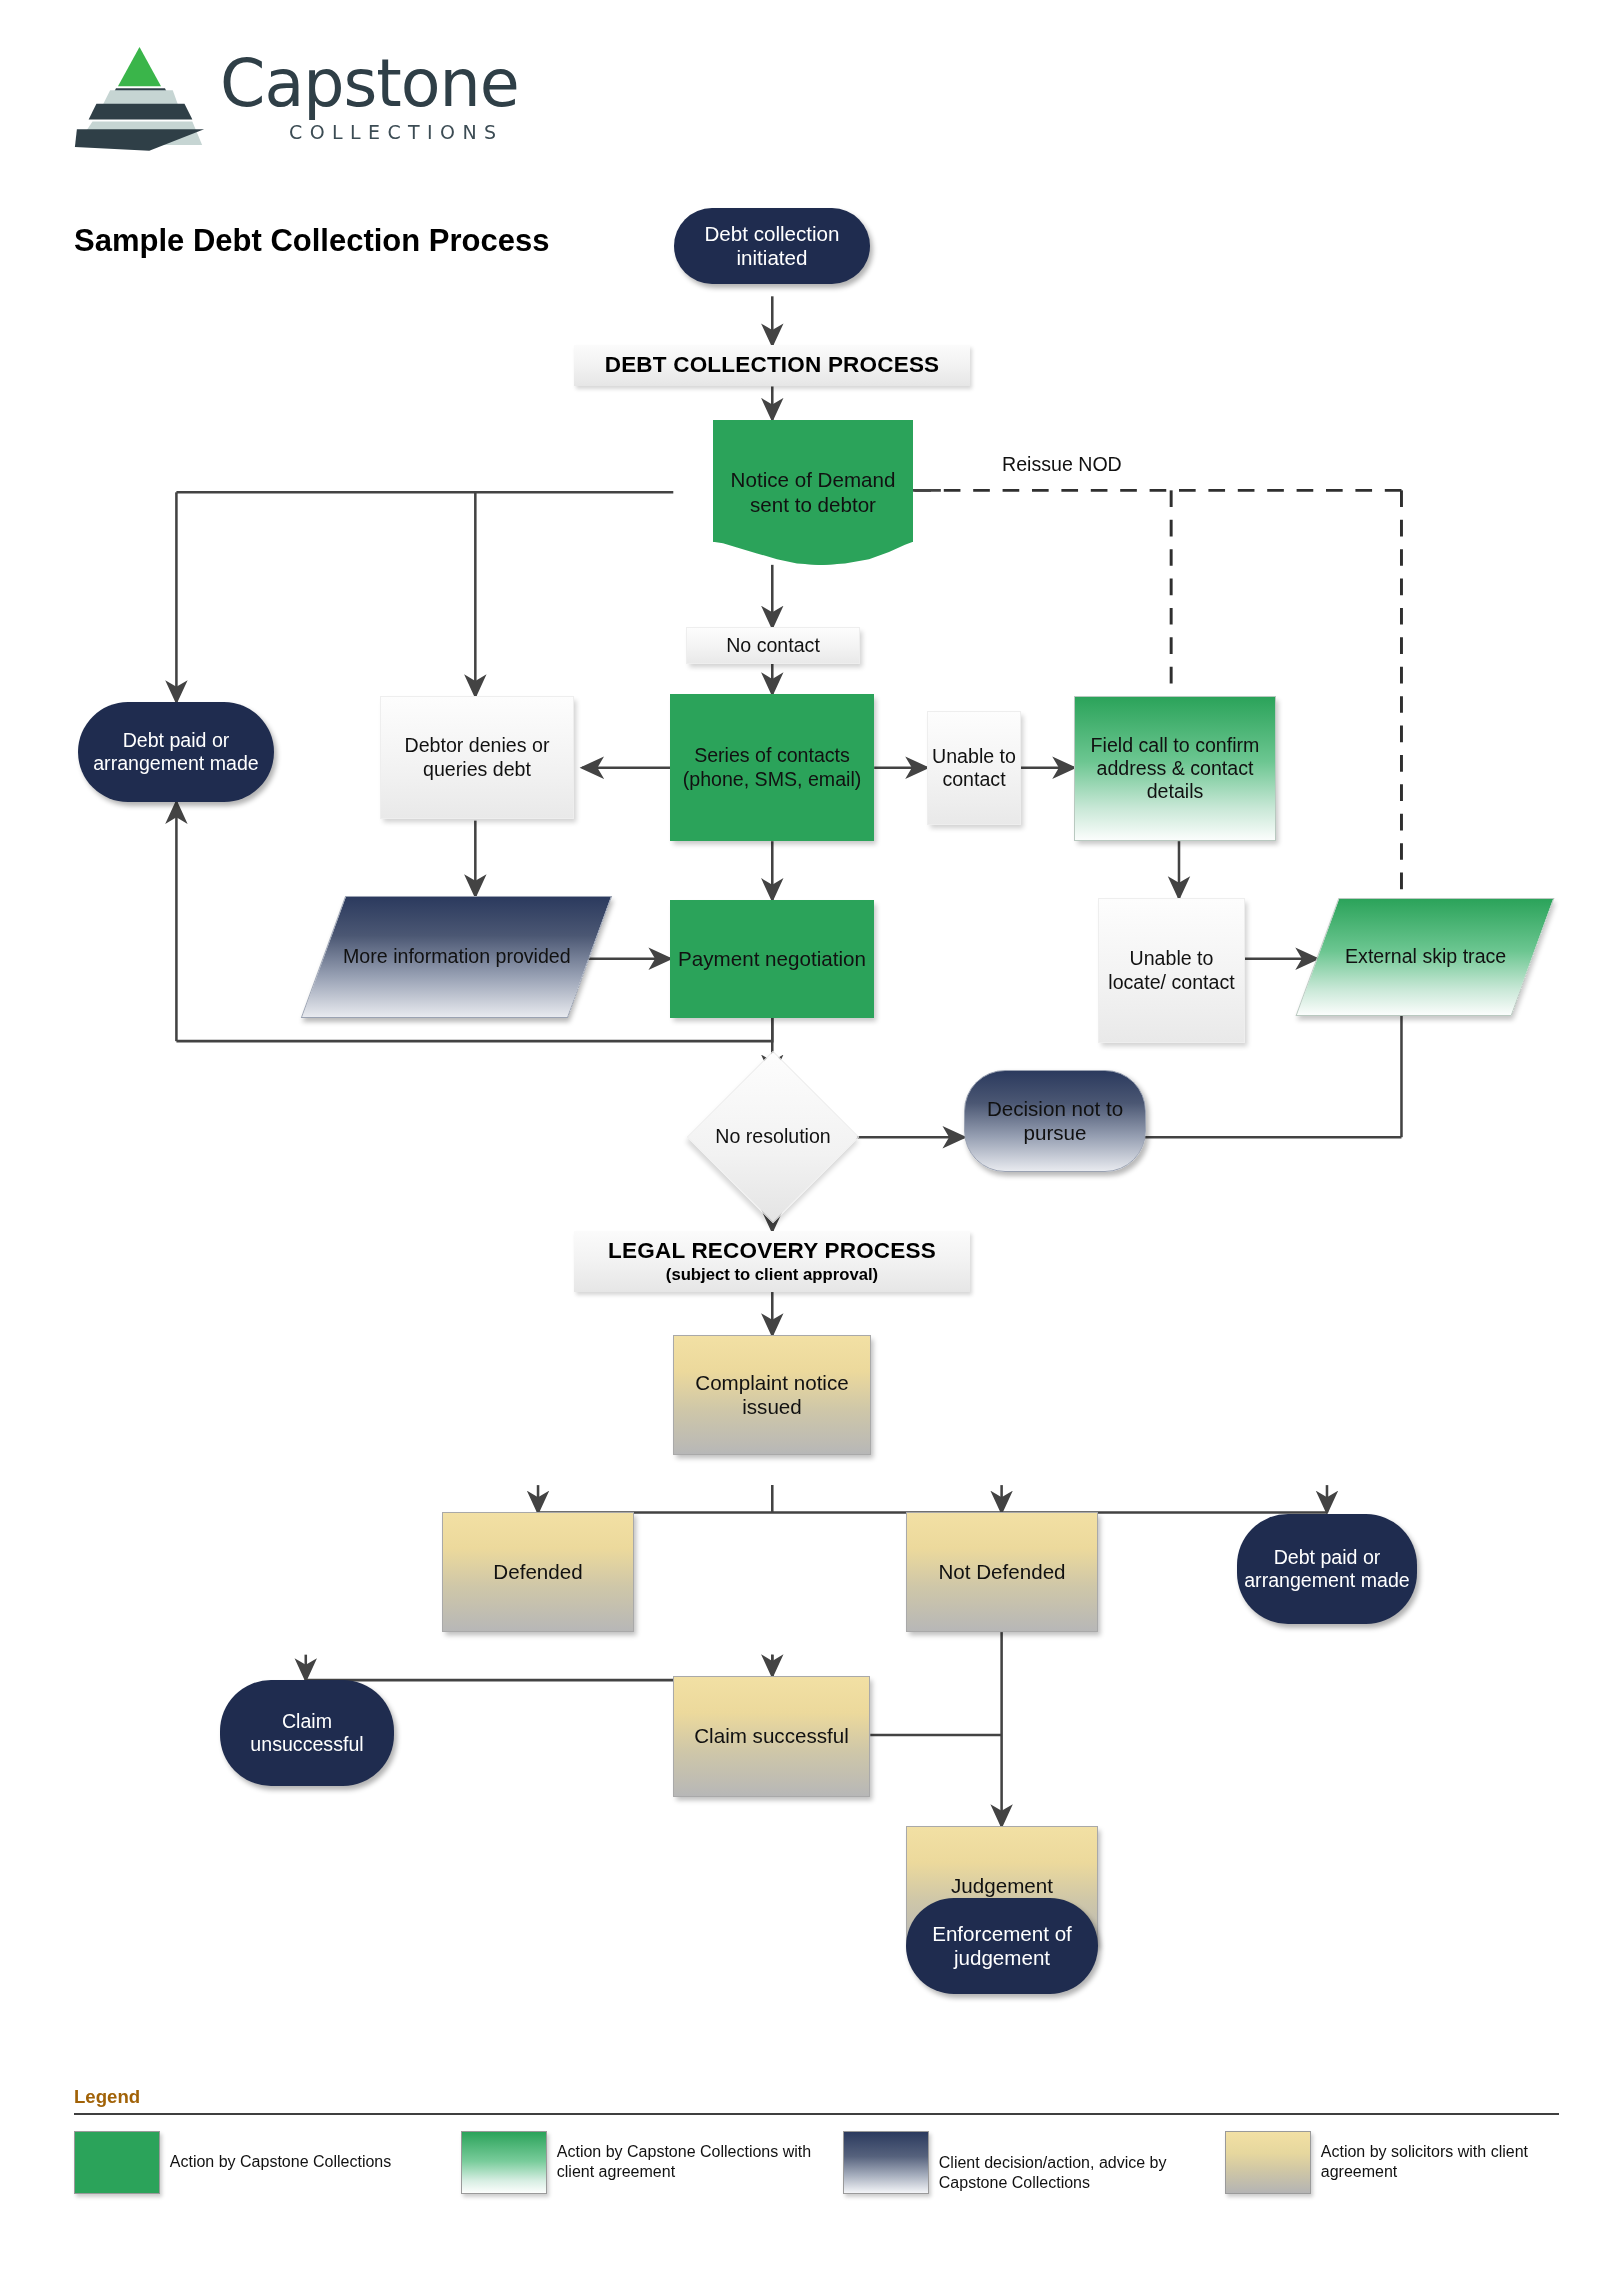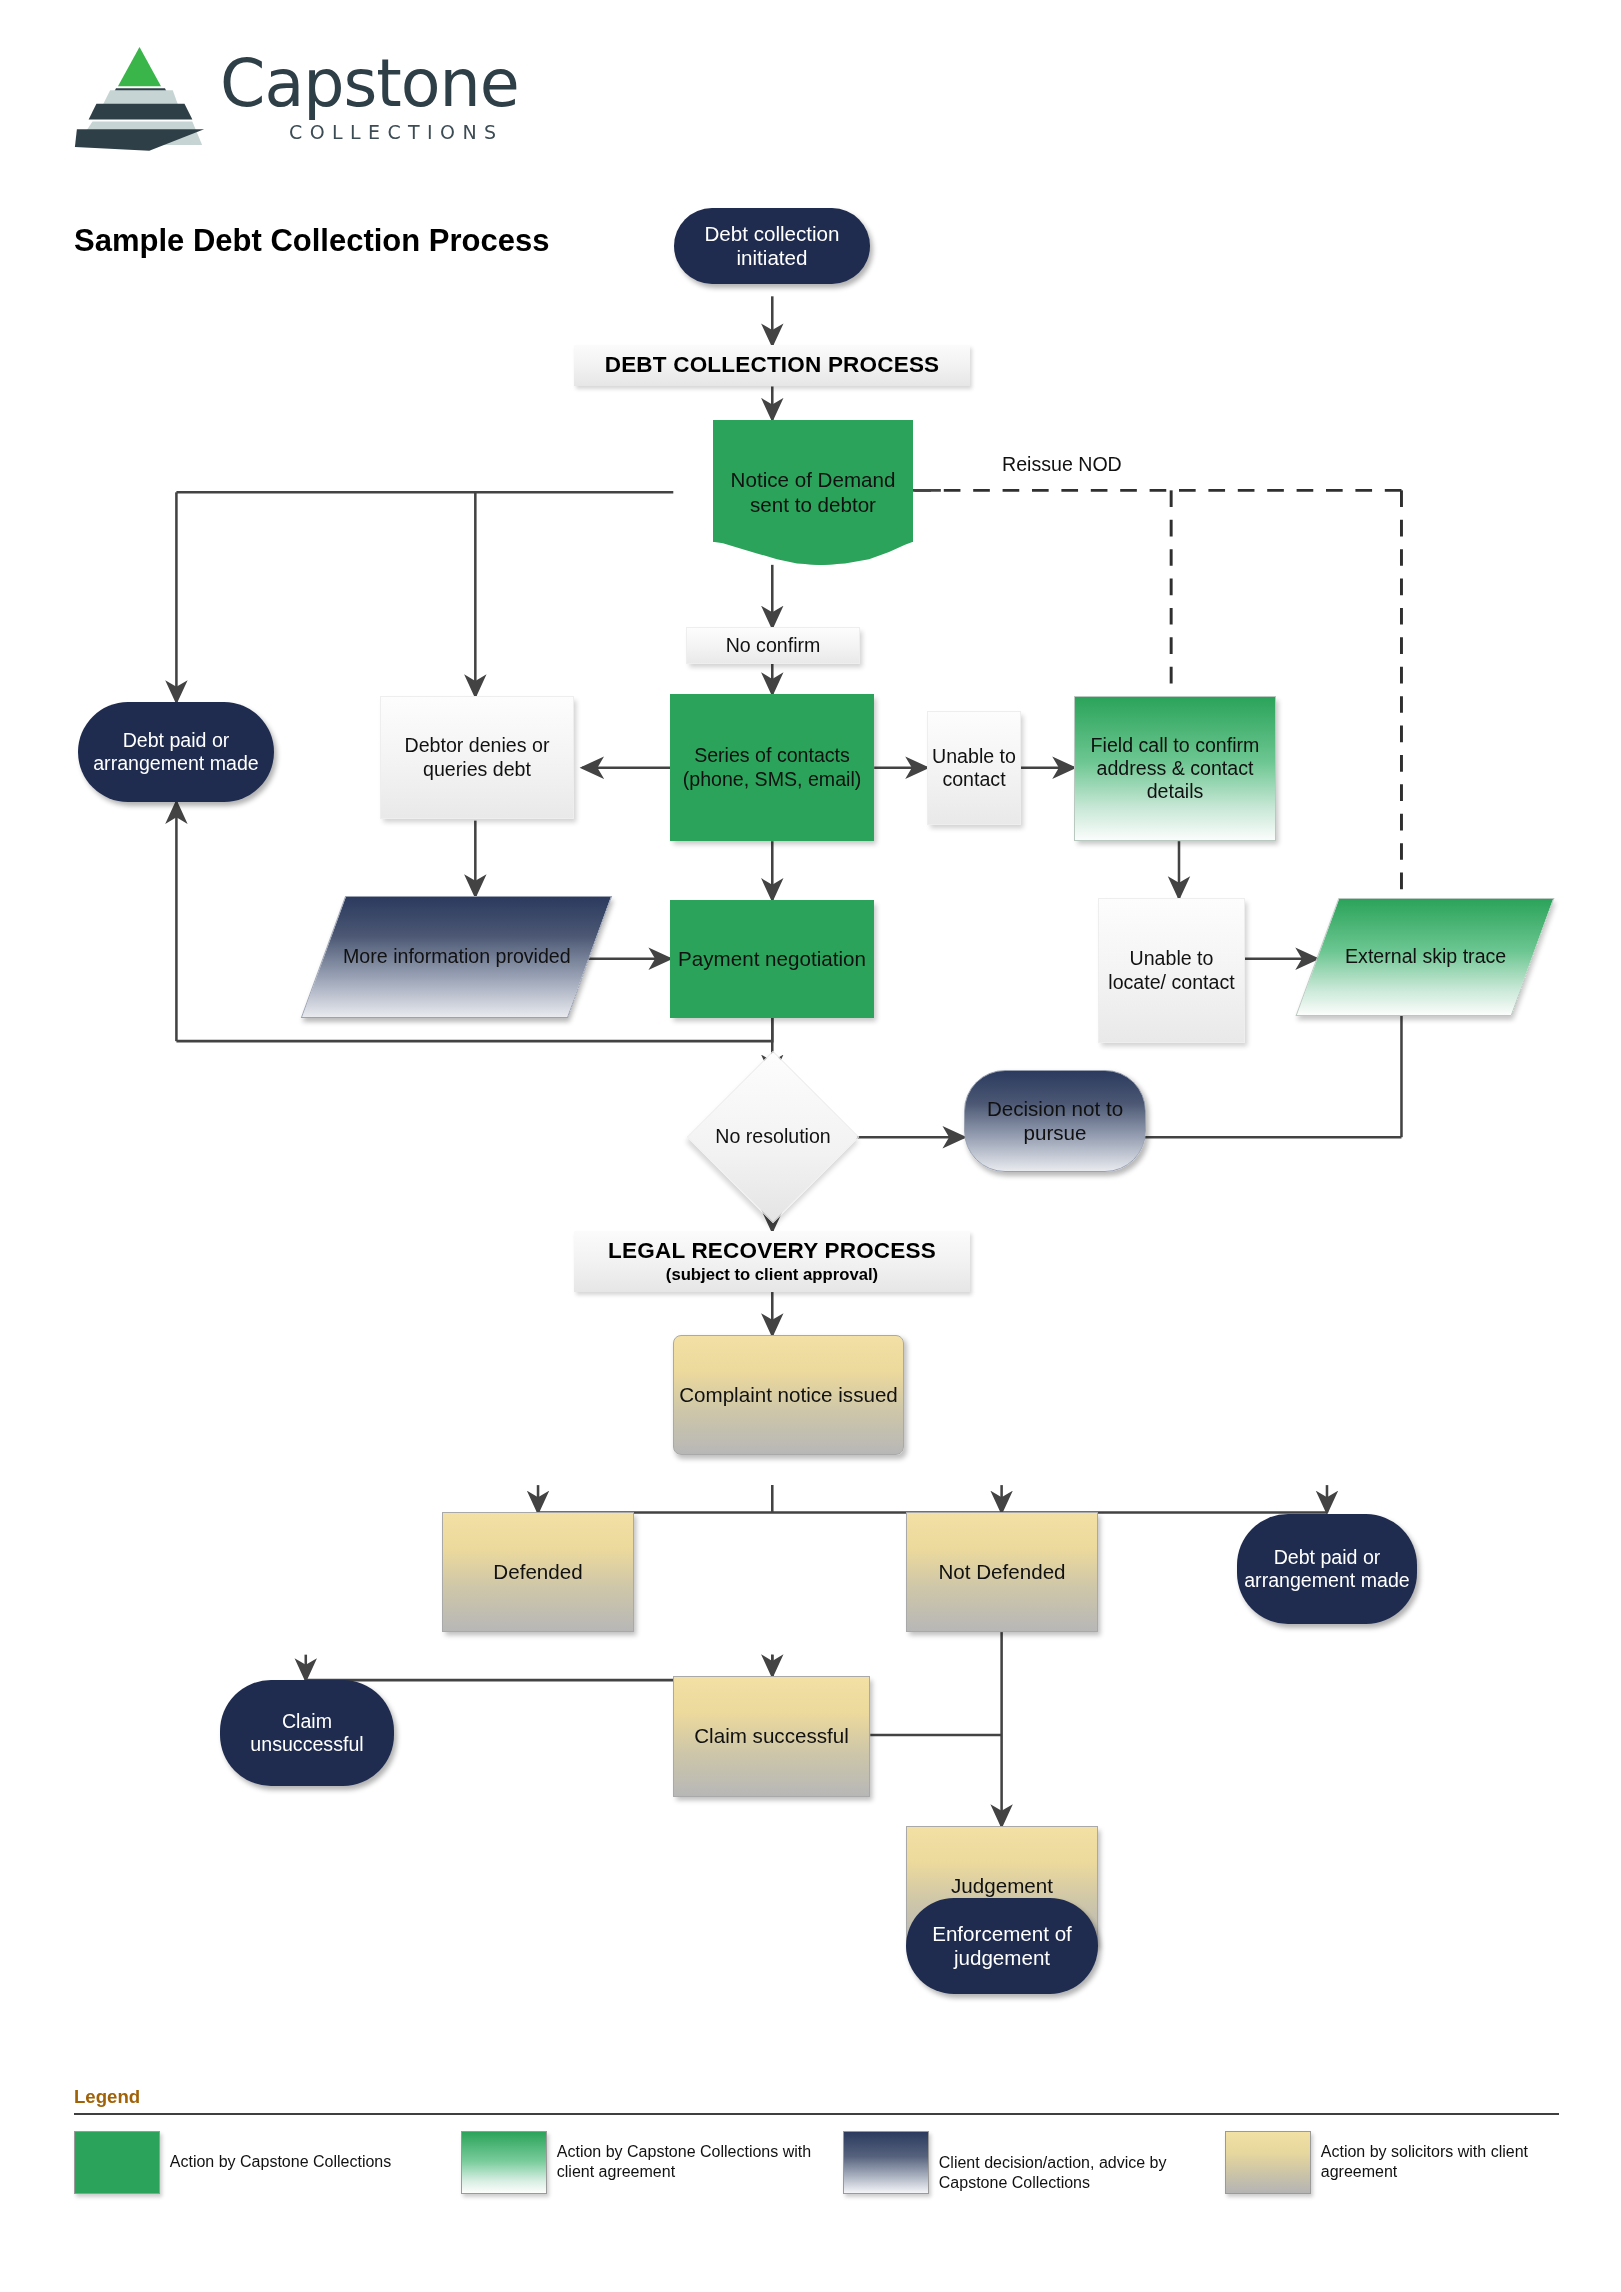"No confirm" span { text: confirm -> contact }
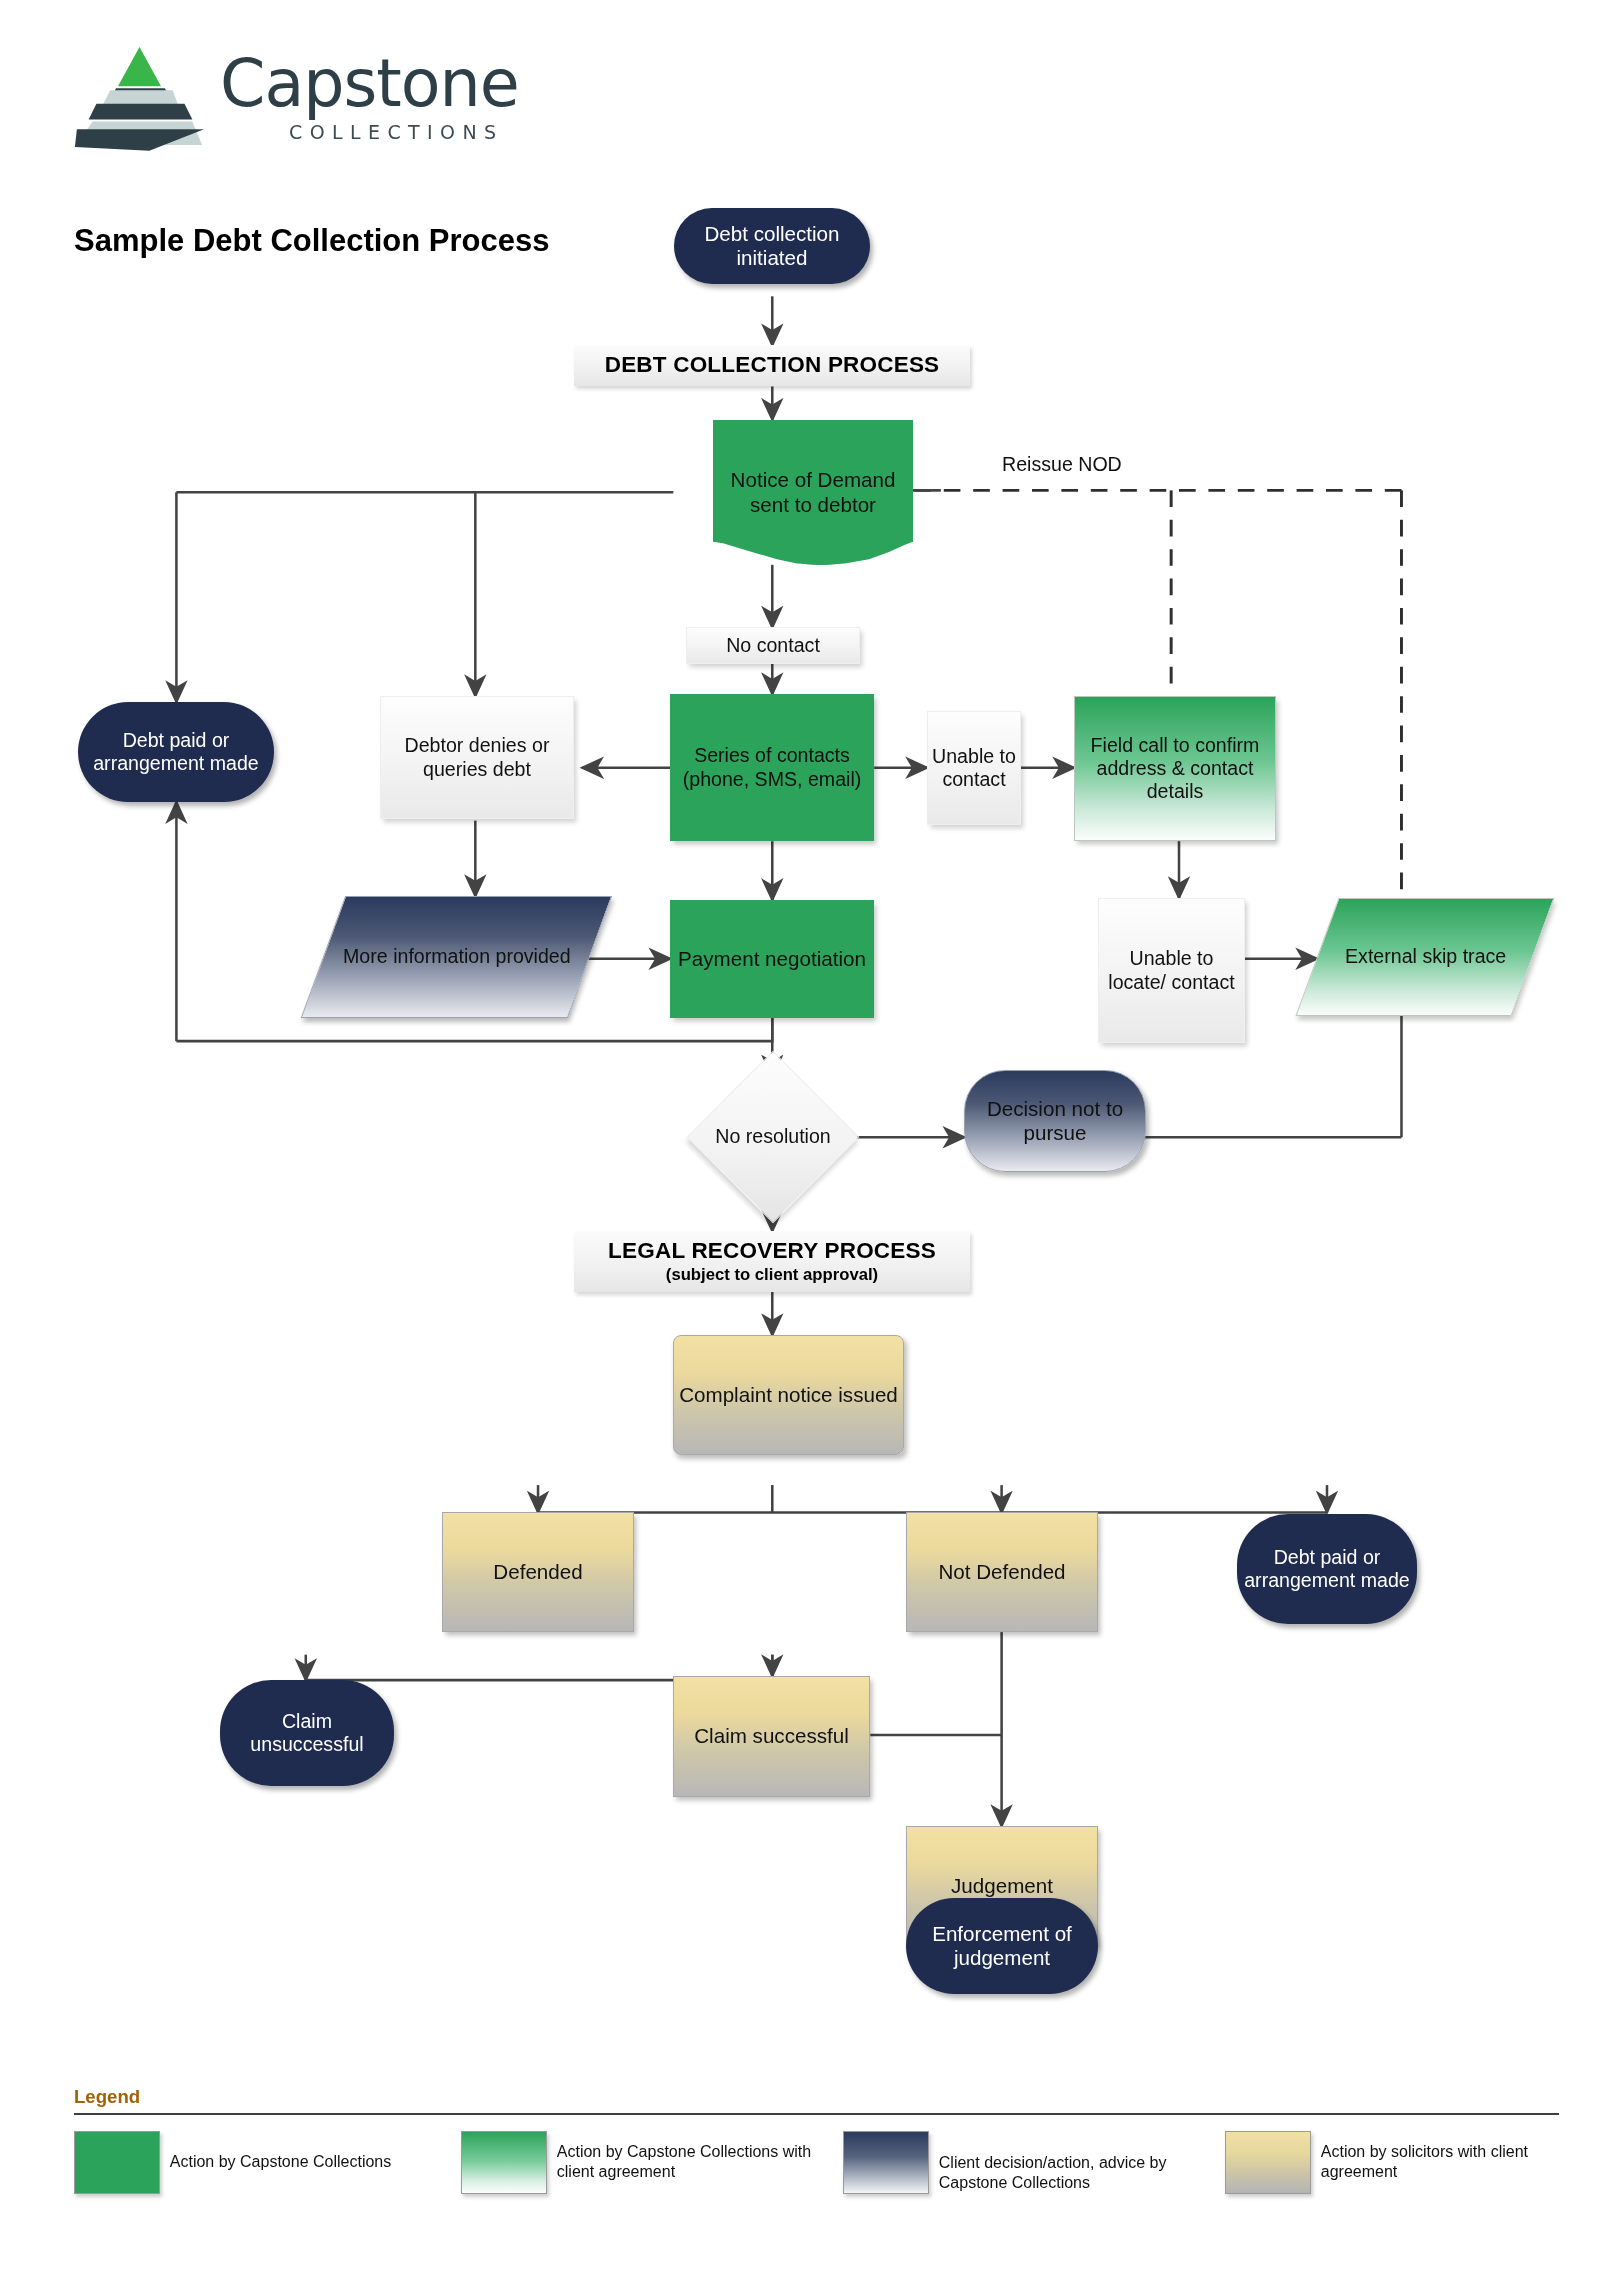"Complaint notice issued" div.node { border-radius: 8px -> none; width: 231px -> 198px }
